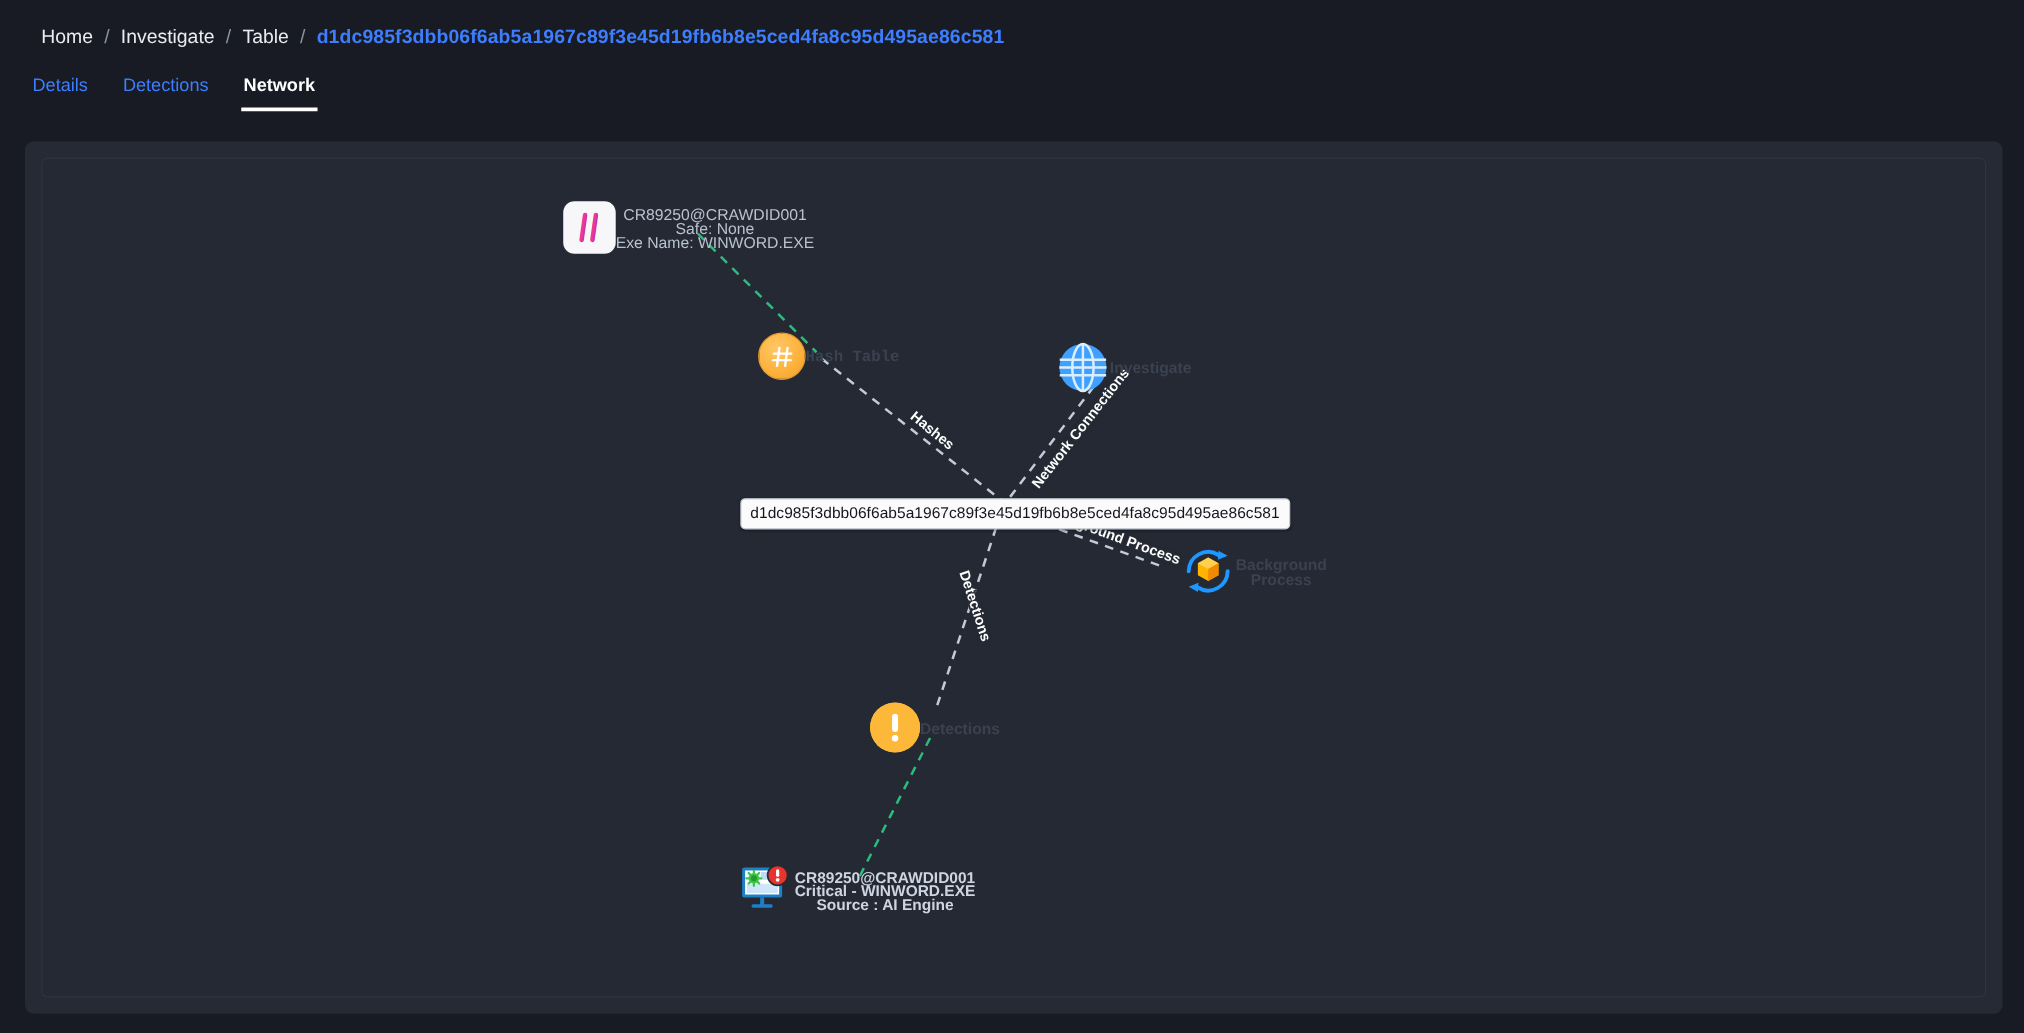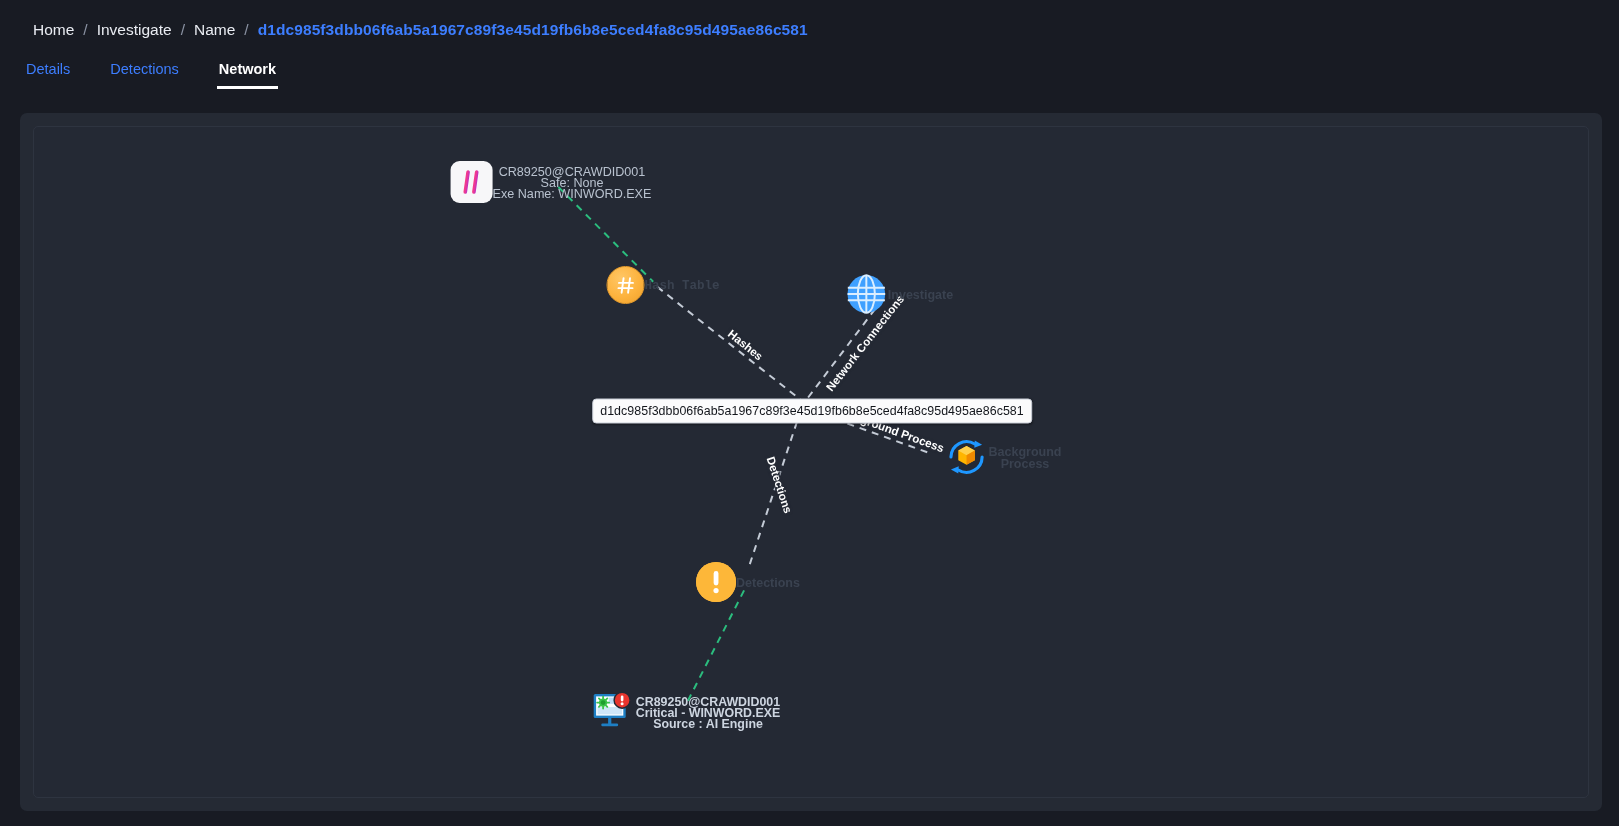"Name" span.crumb-static { text: Name -> Table }
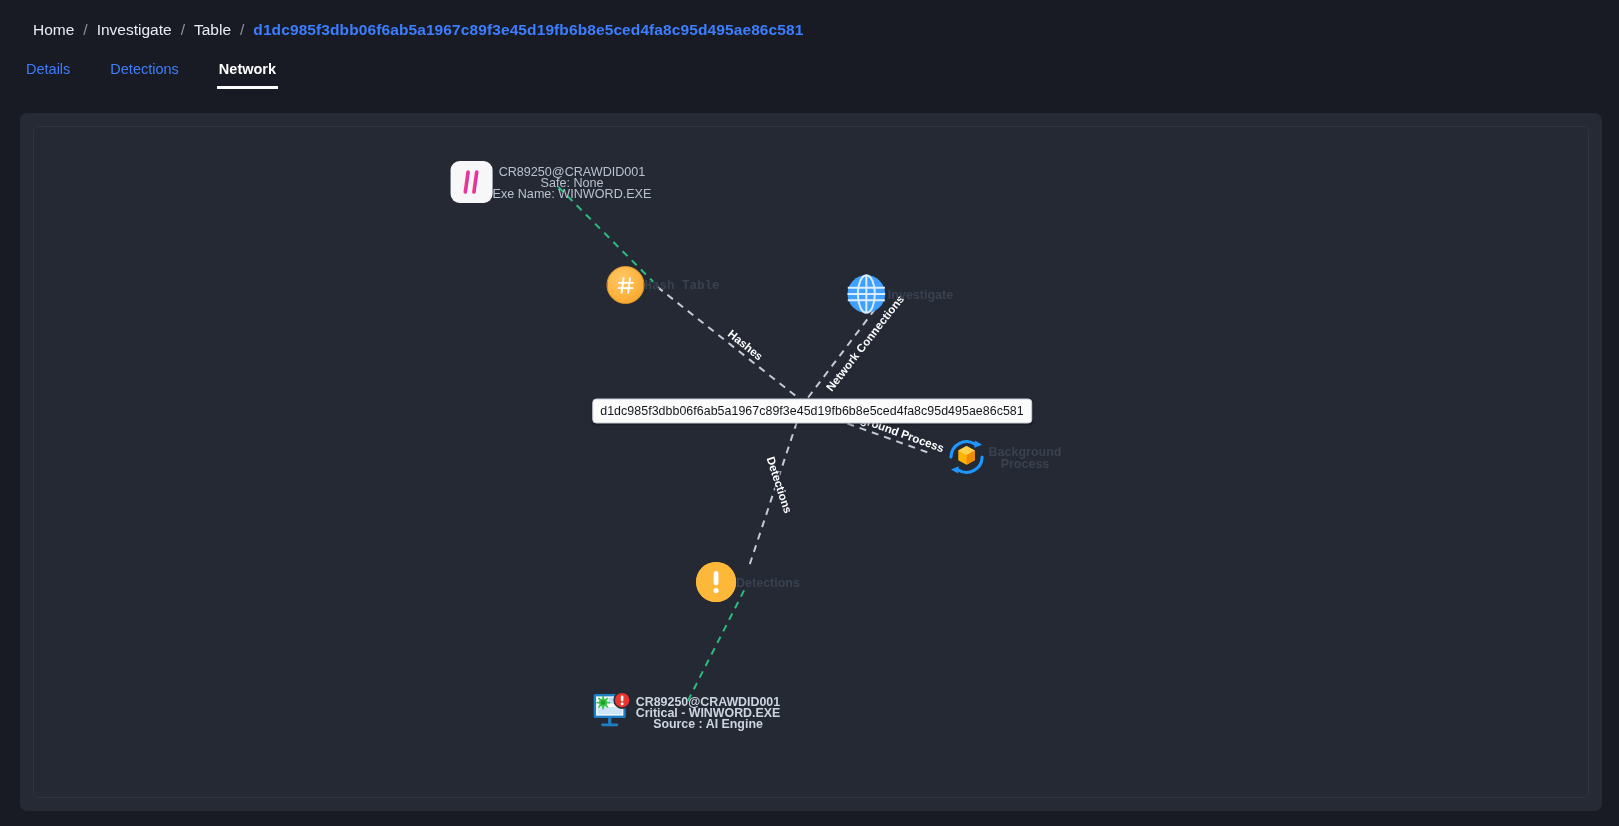"Details" .tabs { gap: 36px -> 24px }
